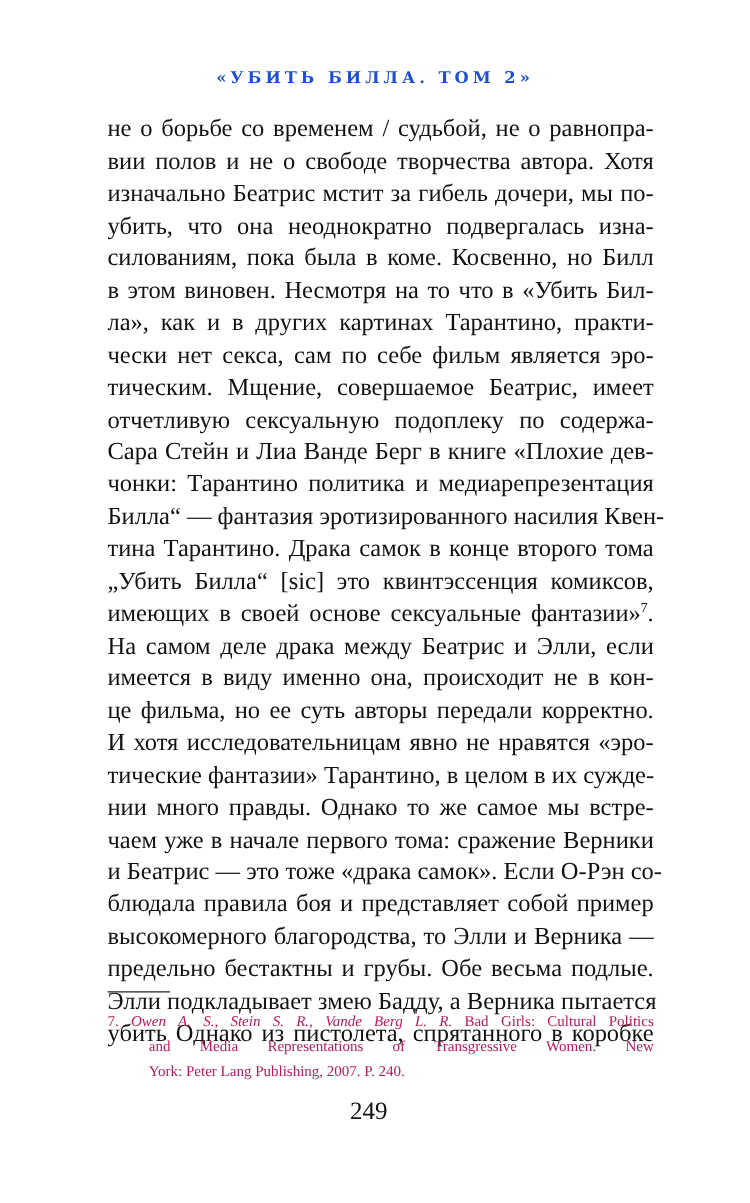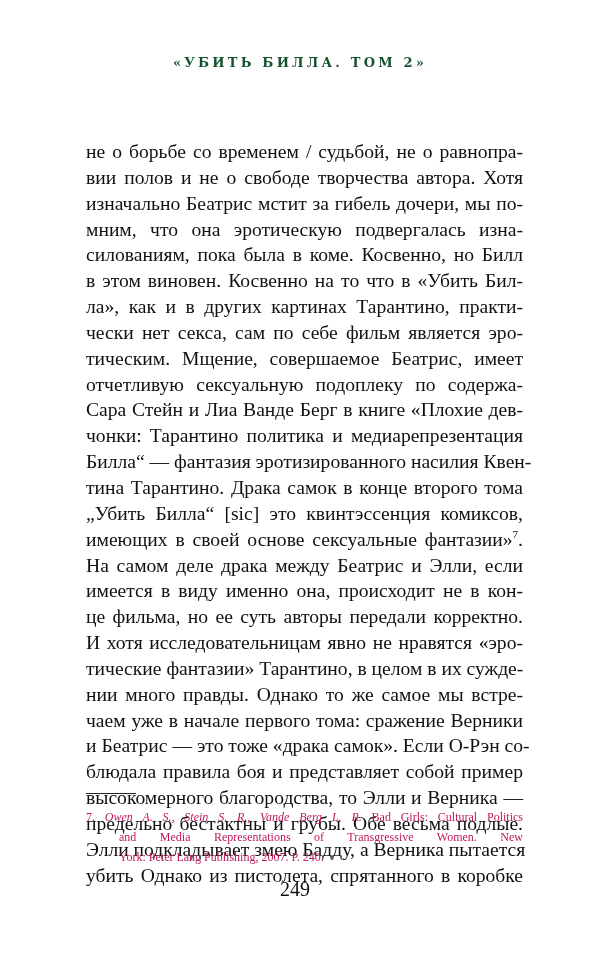"«УБИТЬ БИЛЛА. ТОМ 2»" .running-head { color: #14532d -> #1d4ed8 }
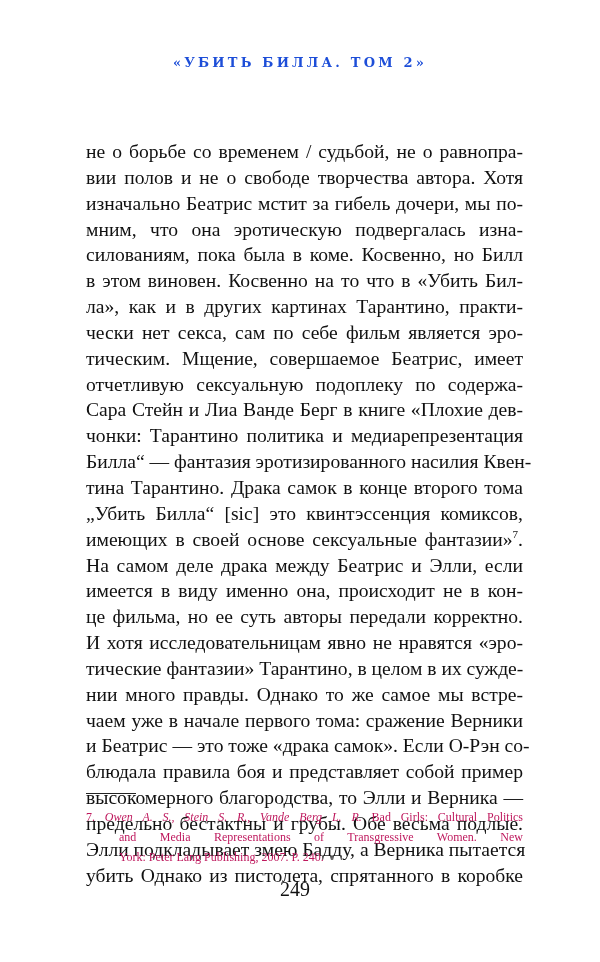"не о борьбе со временем" .body-text { margin-top: 48px -> none }
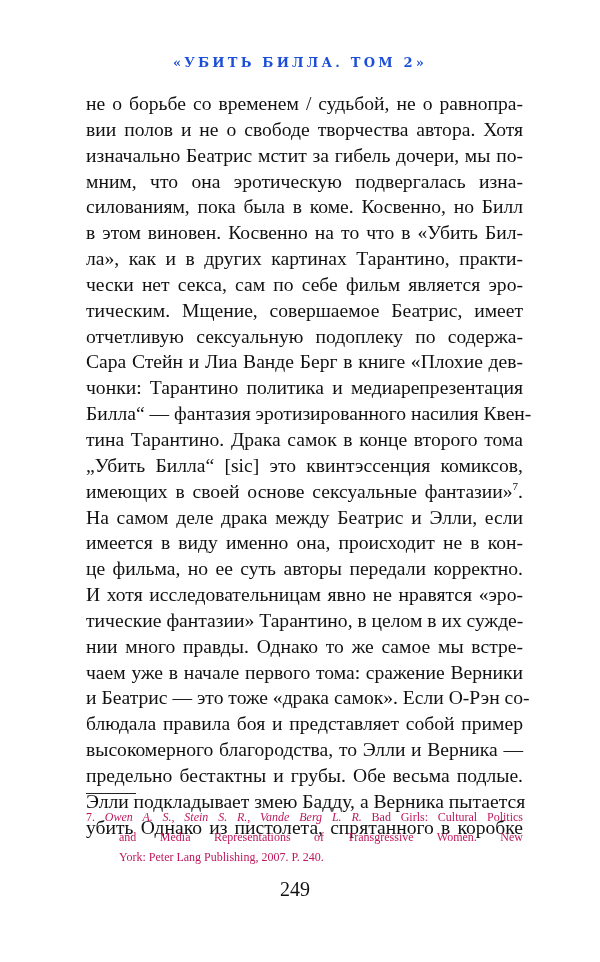"мним, что она эротическую подвергалась" span.line { text: мним, что она эротическую -> убить, что она неоднократно }
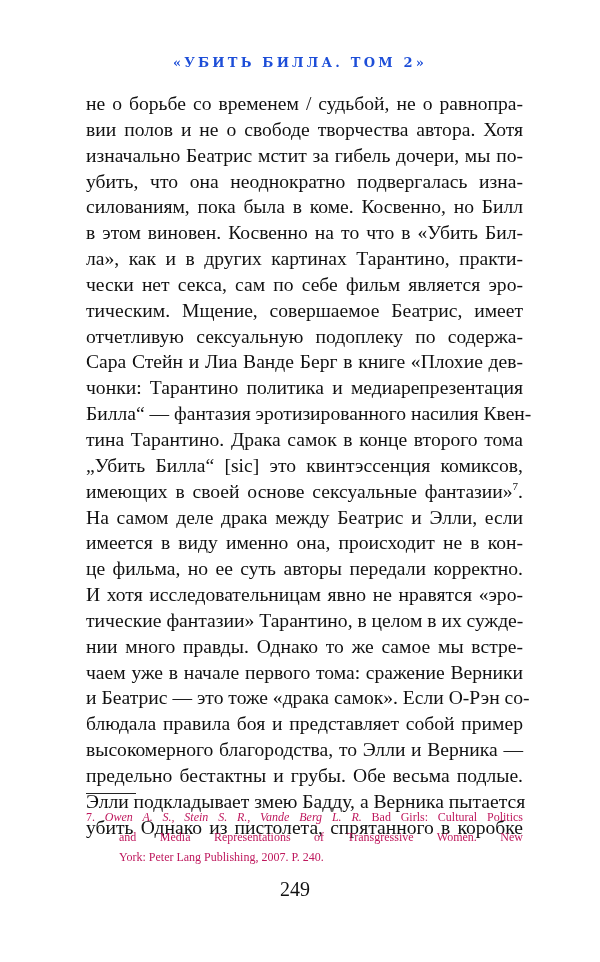"в этом виновен. Косвенно на" span.line { text: Косвенно -> Несмотря }
